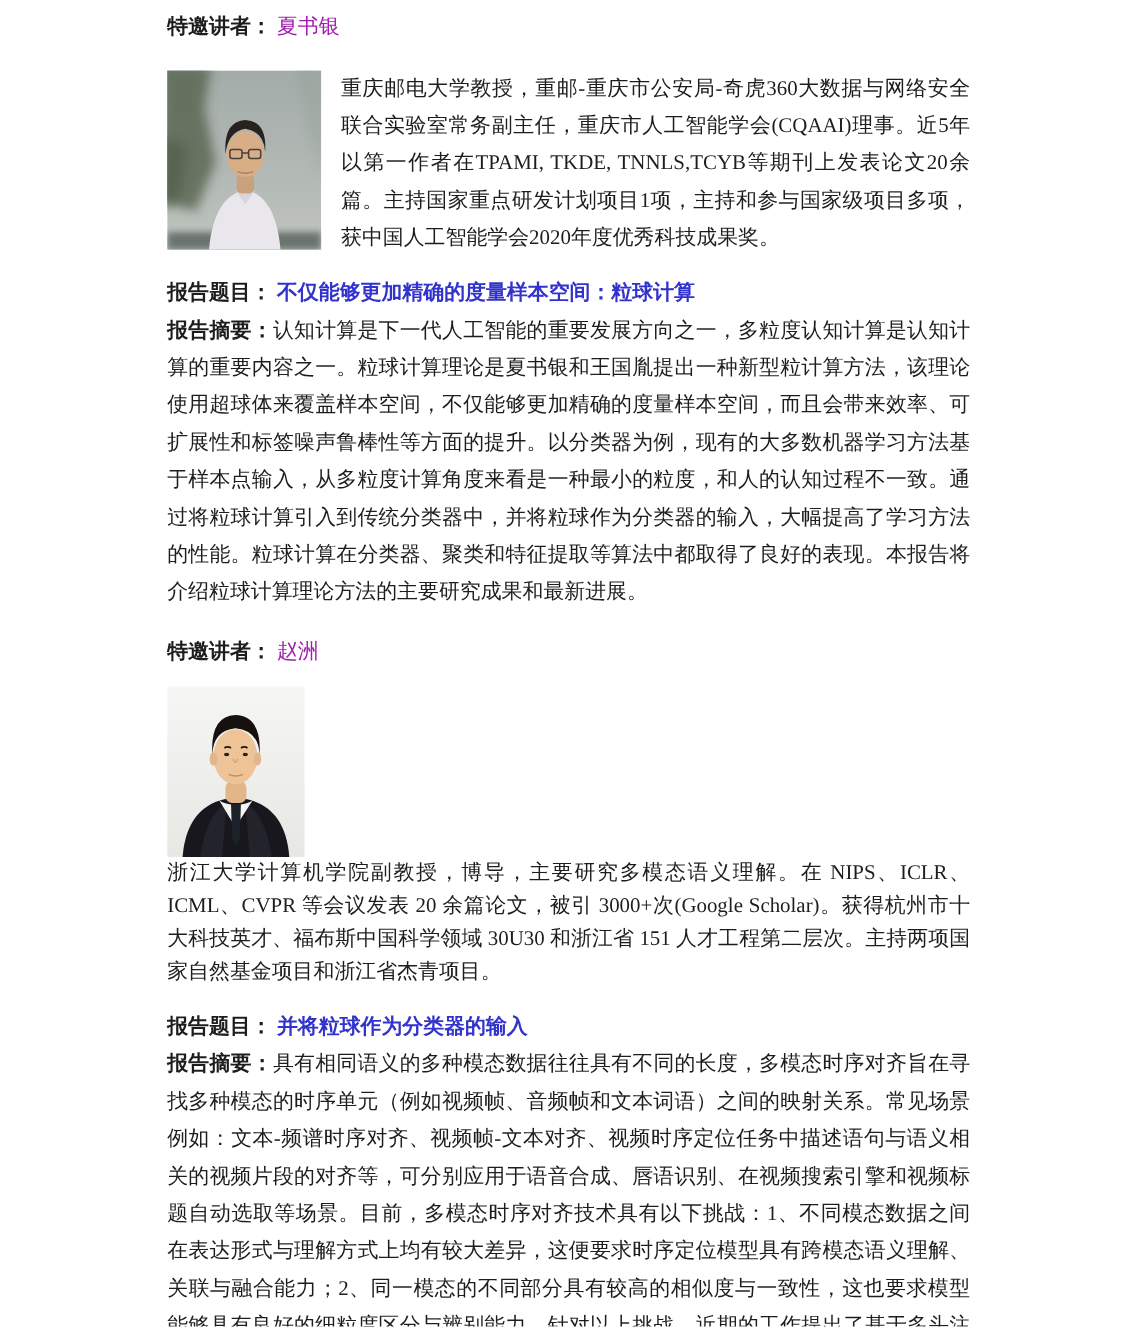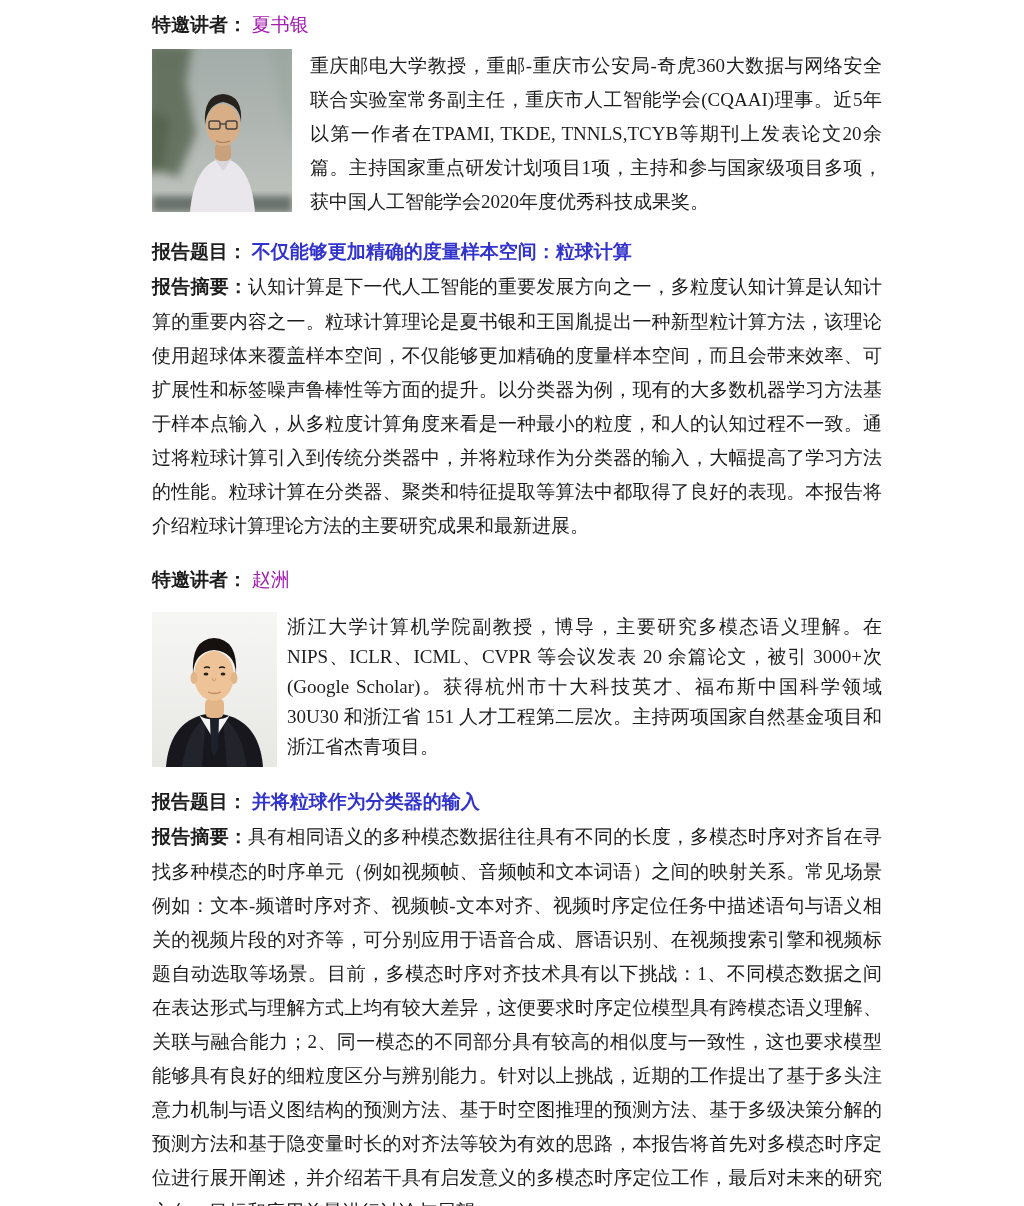"特邀讲者：" .label { font-family: Liberation Mono, monospace -> none }
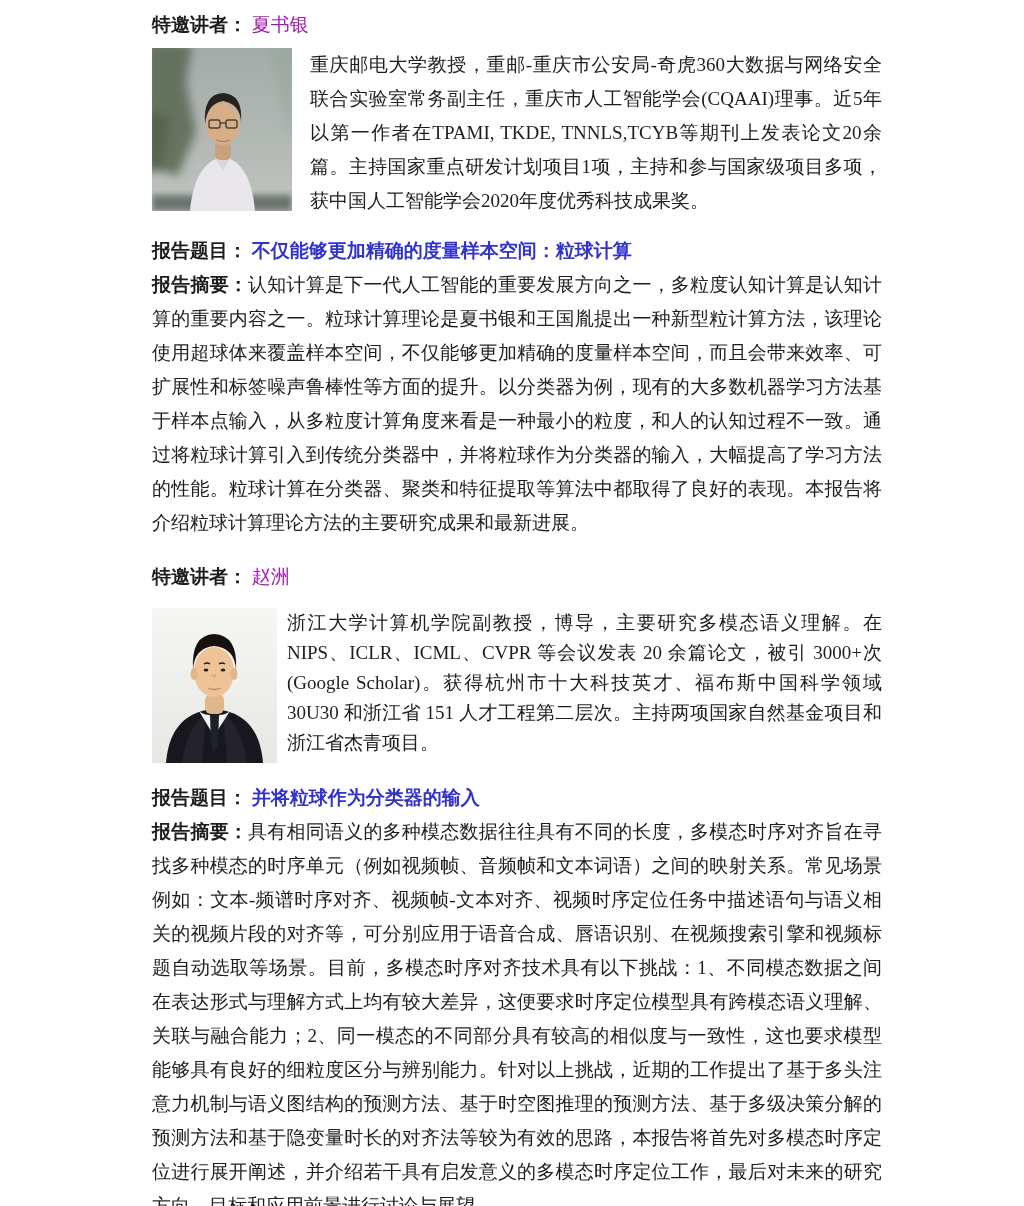"重庆邮电大学教授，重邮-重庆市公安局-奇虎360大数据与网络安全联合实验室常务副" .bio-row { margin-top: 6px -> 22px }
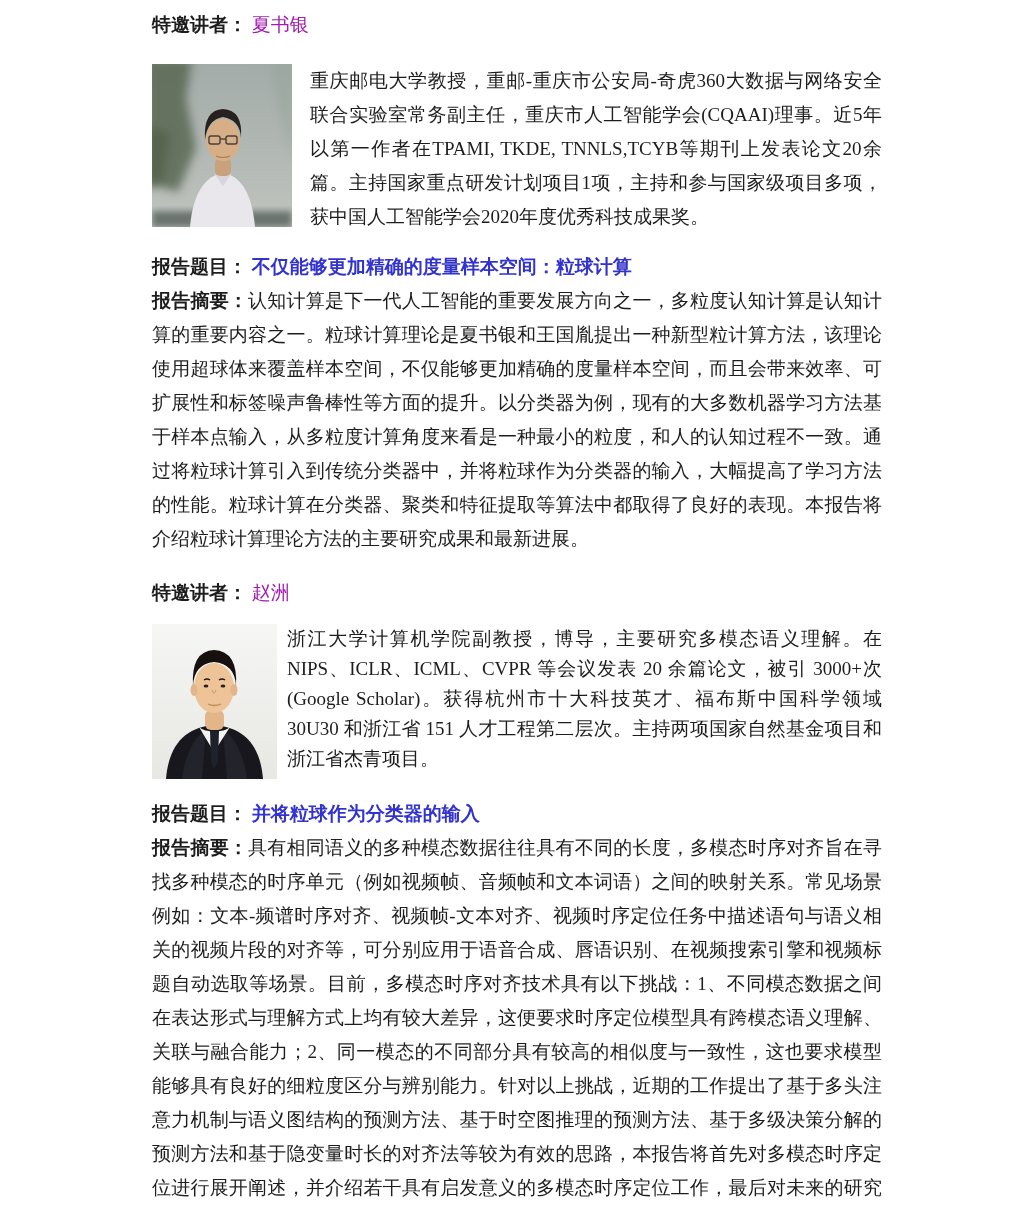"浙江大学计算机学院副教授，博导，主要研究多模态语义理解。在" .row-2 { flex-direction: none -> column }
